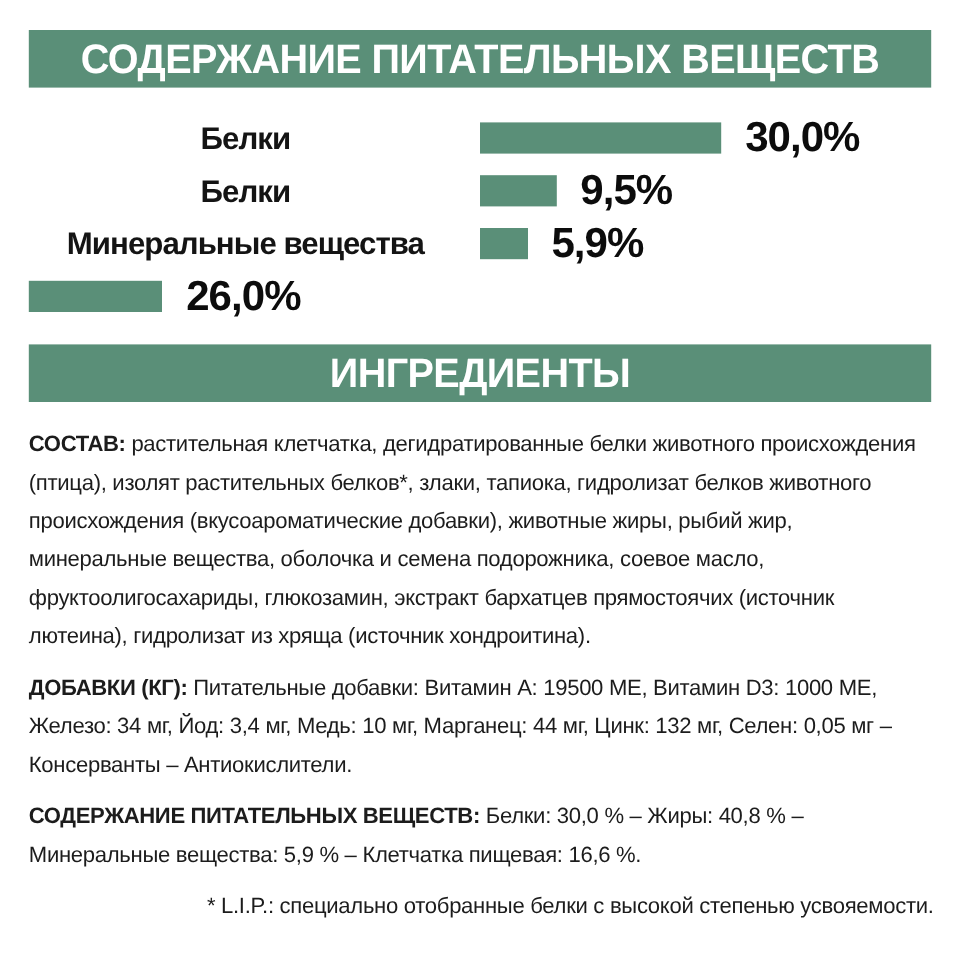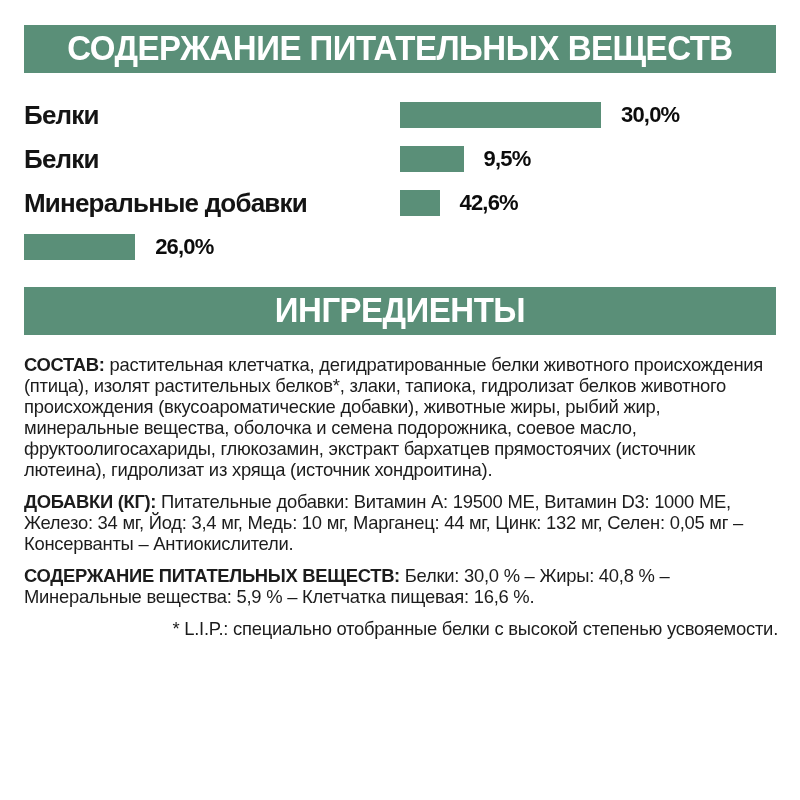"Белки" .row-label { text-align: left -> center }
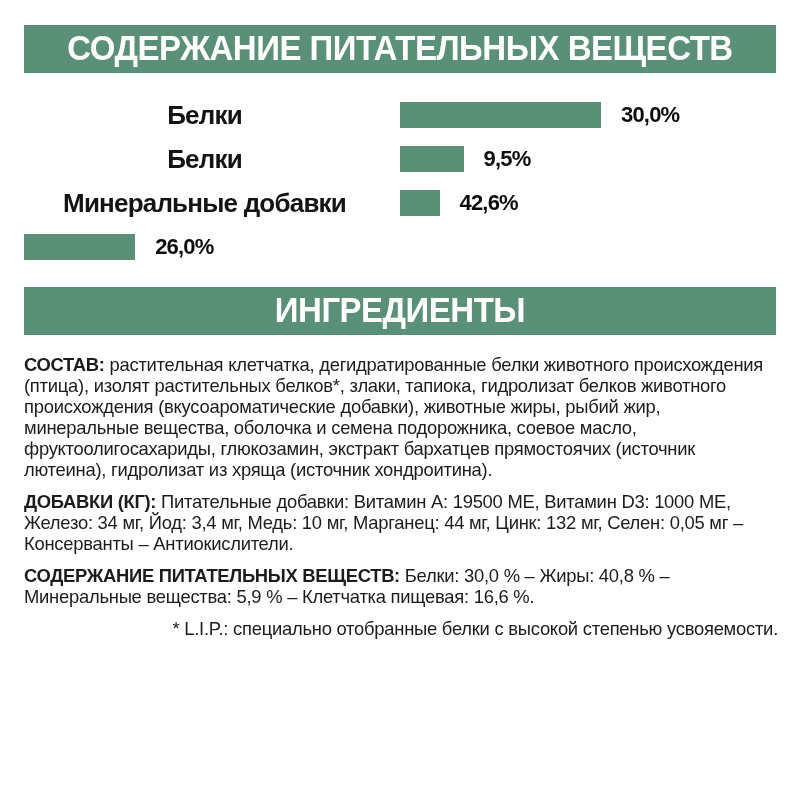"30,0%" .bar-value { font-size: 22px -> 35px }
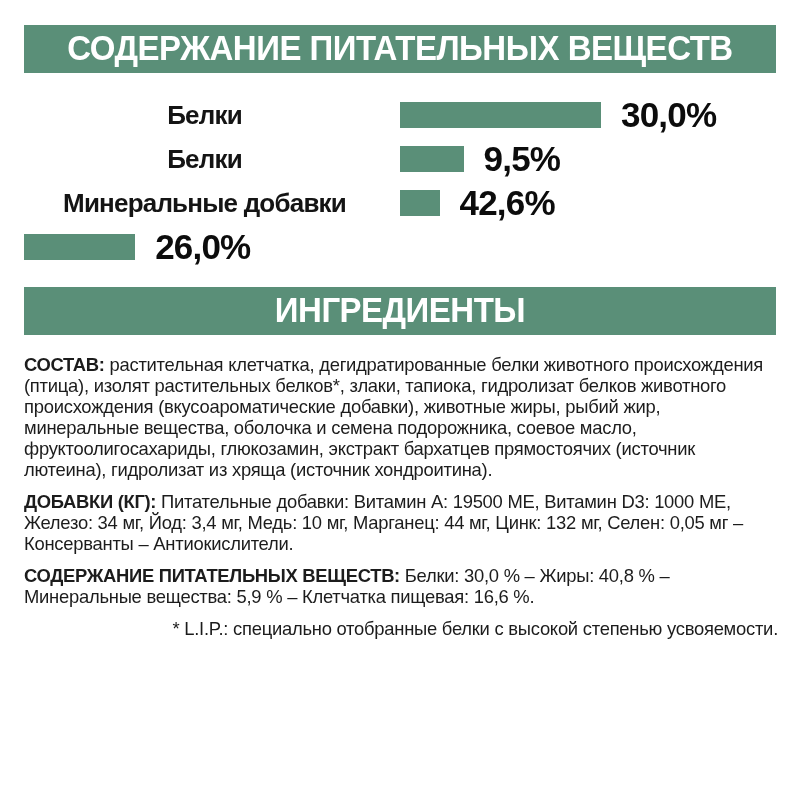"Минеральные добавки" div.row-label { text: добавки -> вещества }
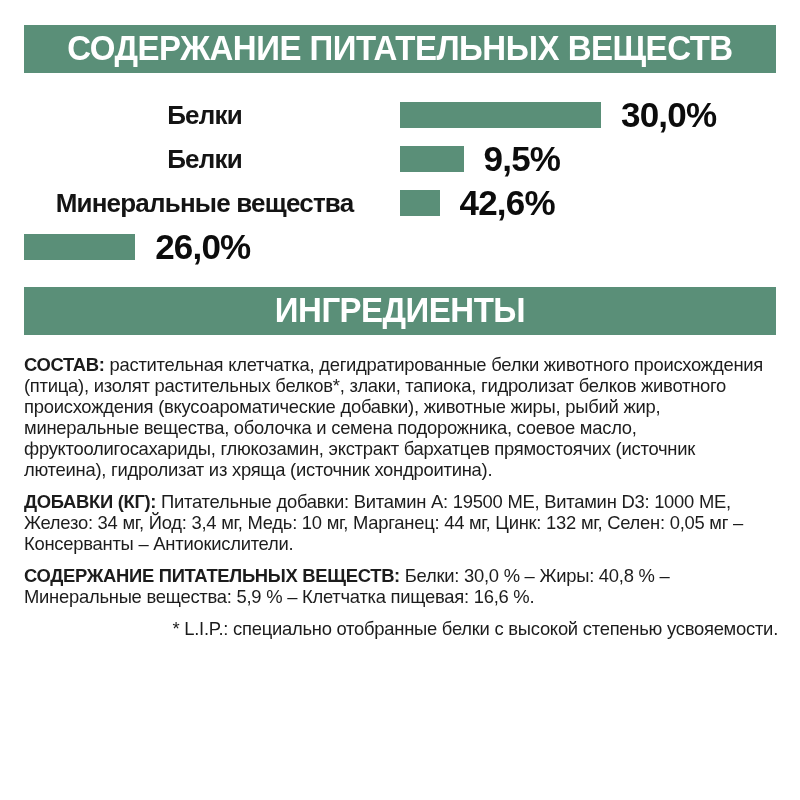"42,6%" div.bar-value { text: 42,6% -> 5,9% }
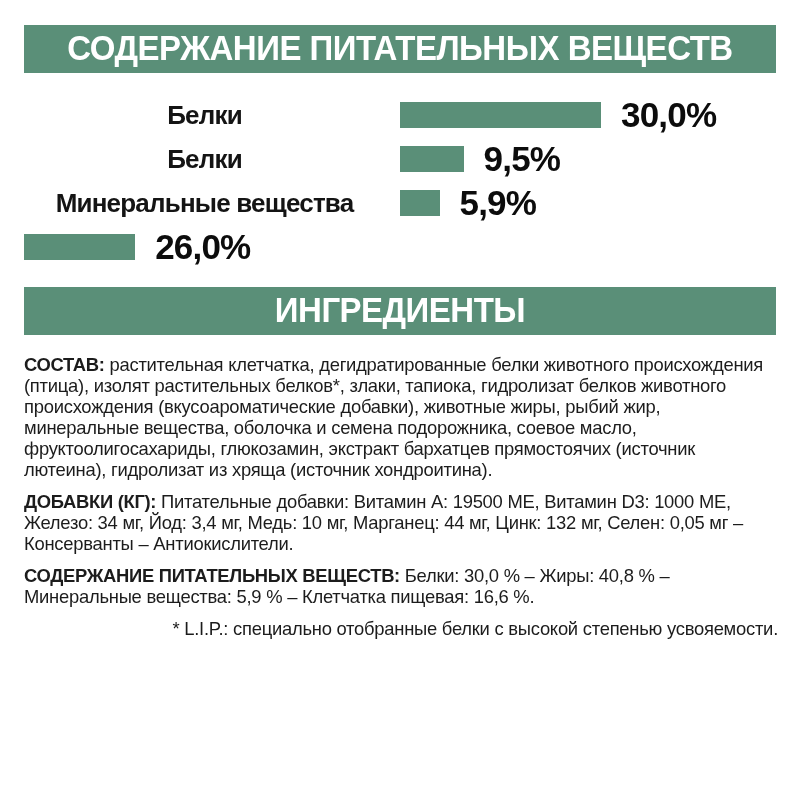"СОСТАВ: растительная клетчатка," .section { line-height: 21px -> 32px }
